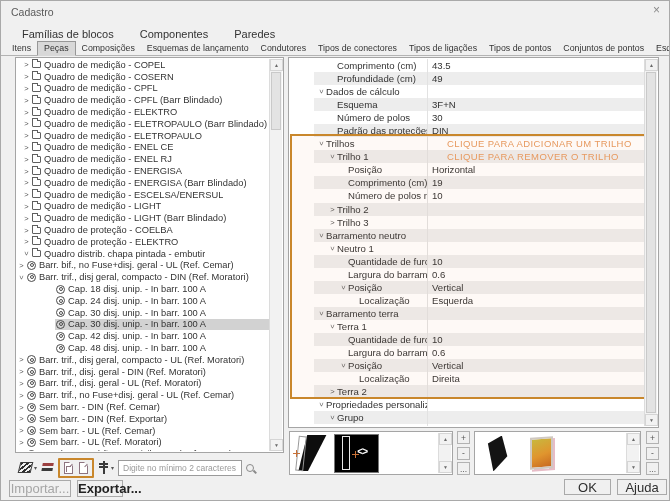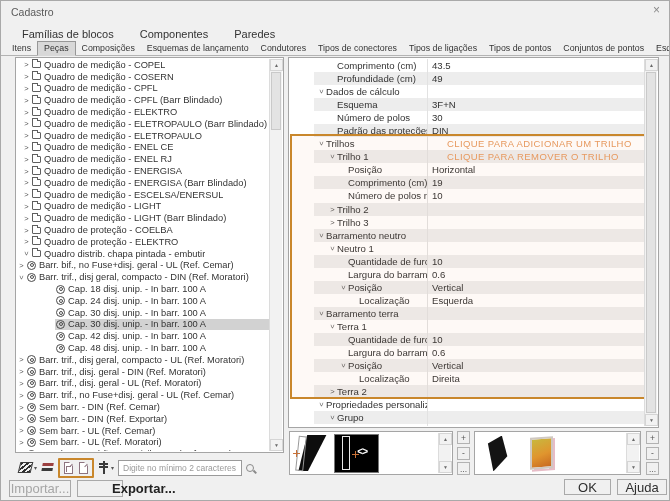"Exportar..." #btn-exportar { padding-left: 34px -> none }
